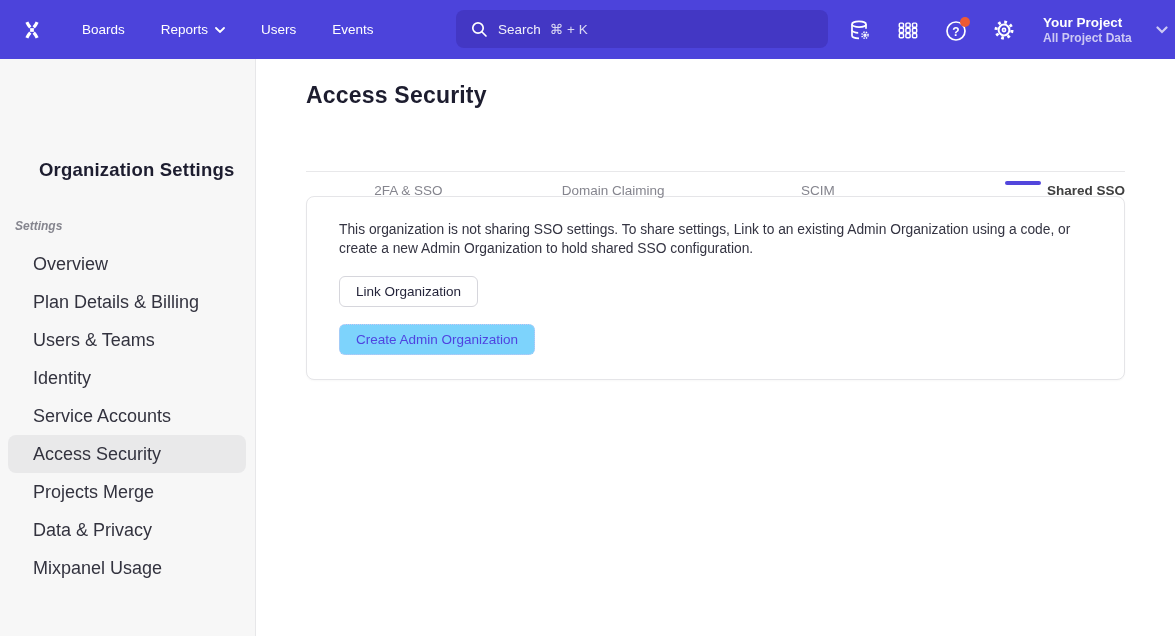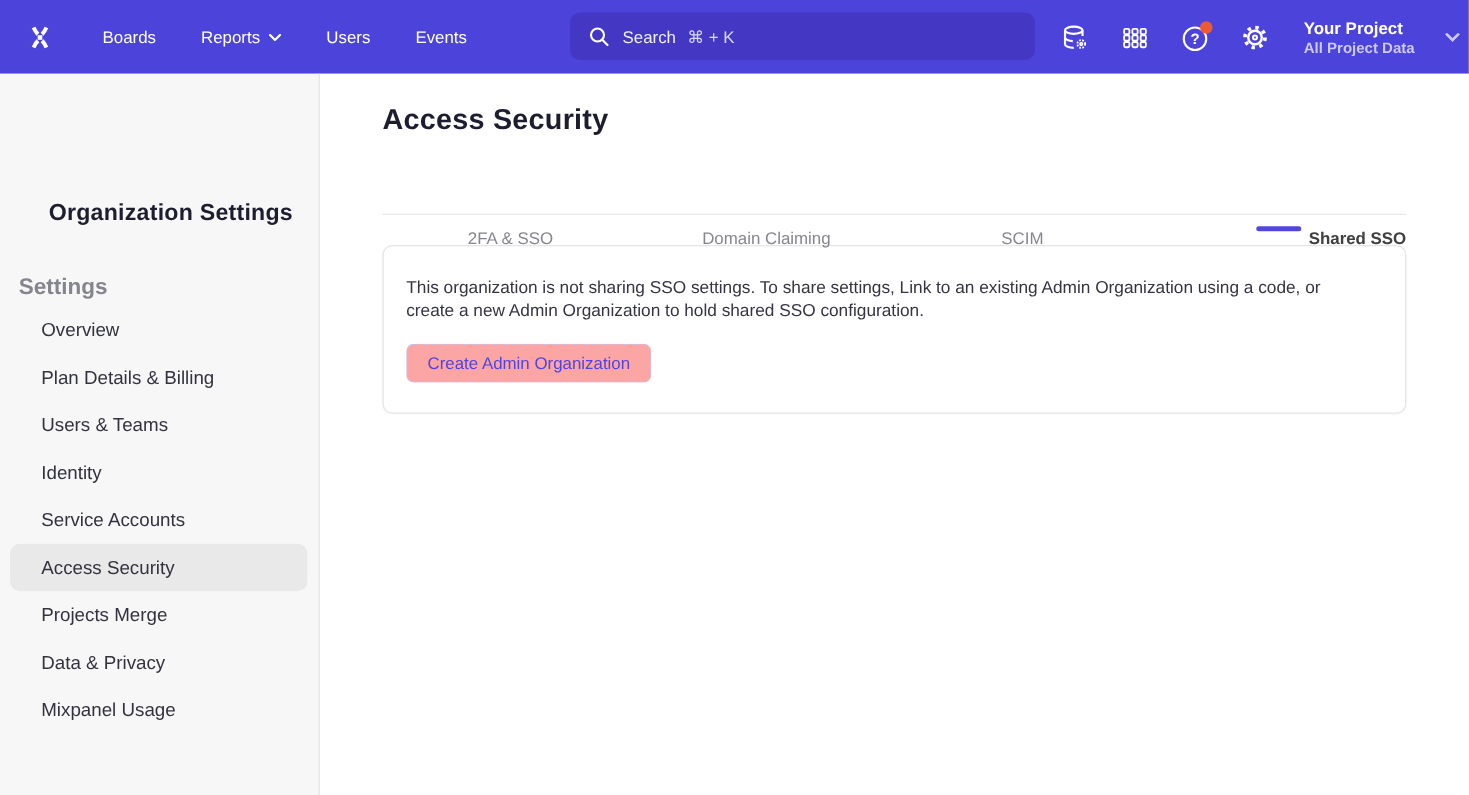"Settings" .section-label { font-size: 18px -> 12px; font-style: none -> italic }
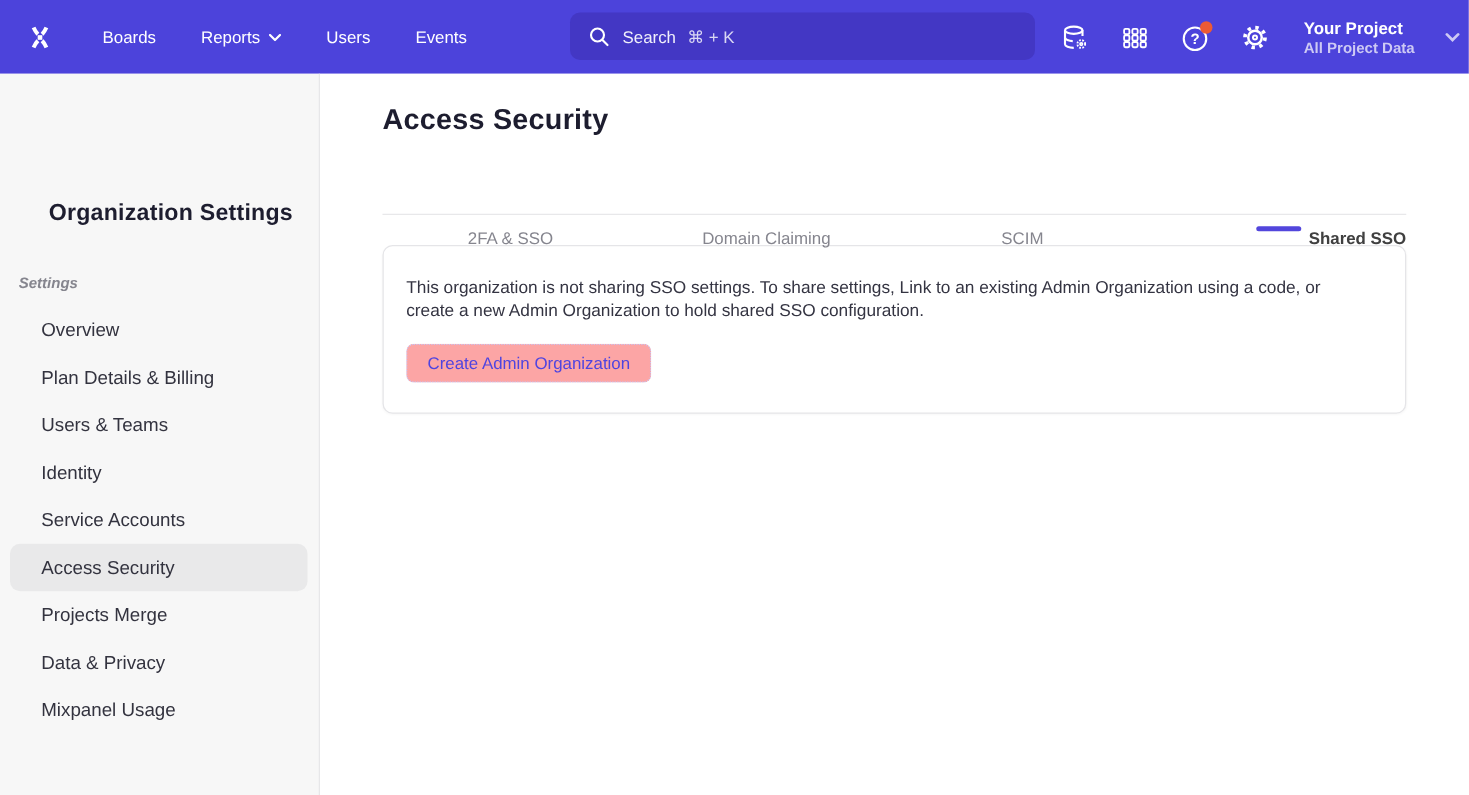"This organization is not sharing" .card { padding: 23px 18px 24px -> 23px 32px 24px }
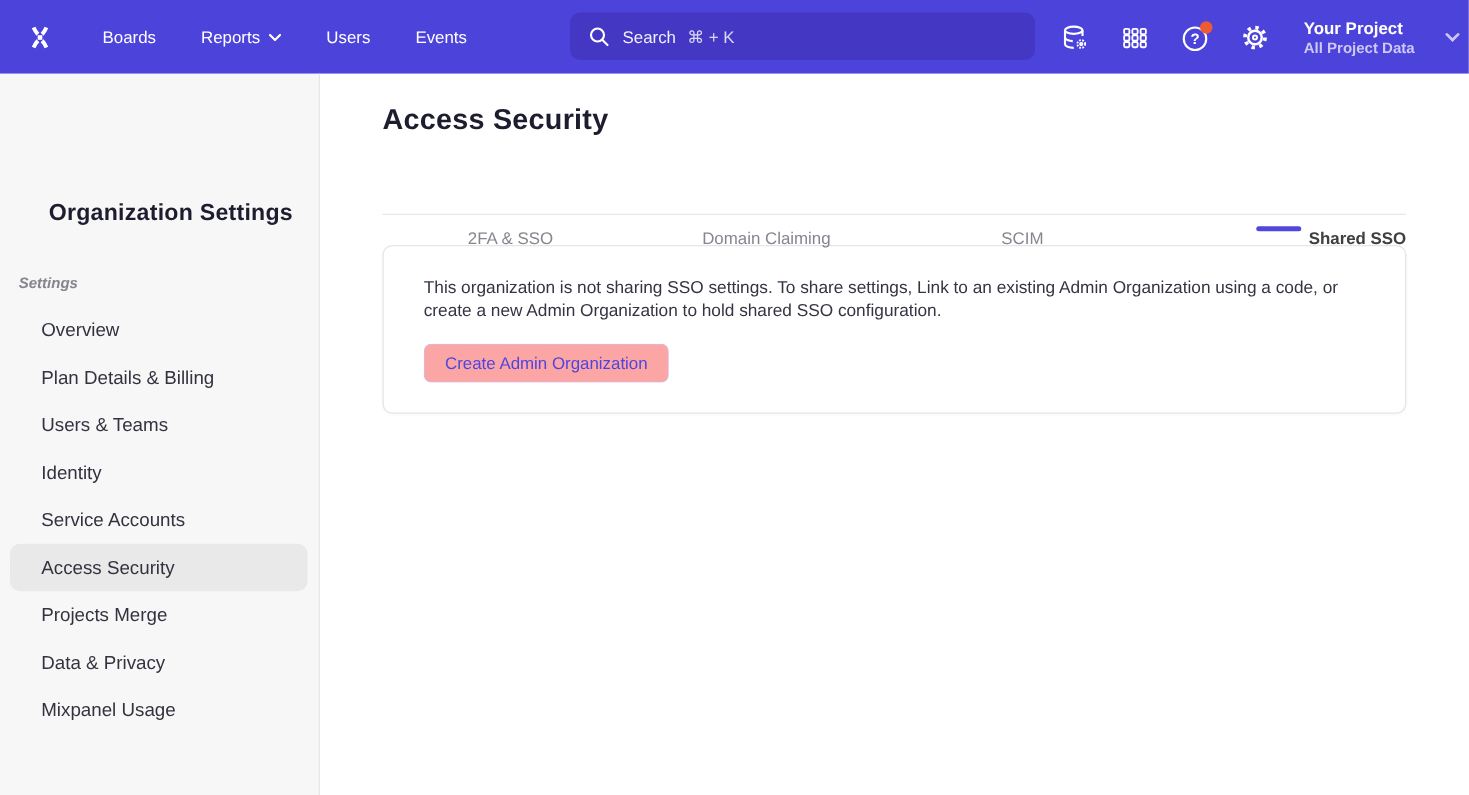"Overview" .menu li { font-size: 15px -> 18px }
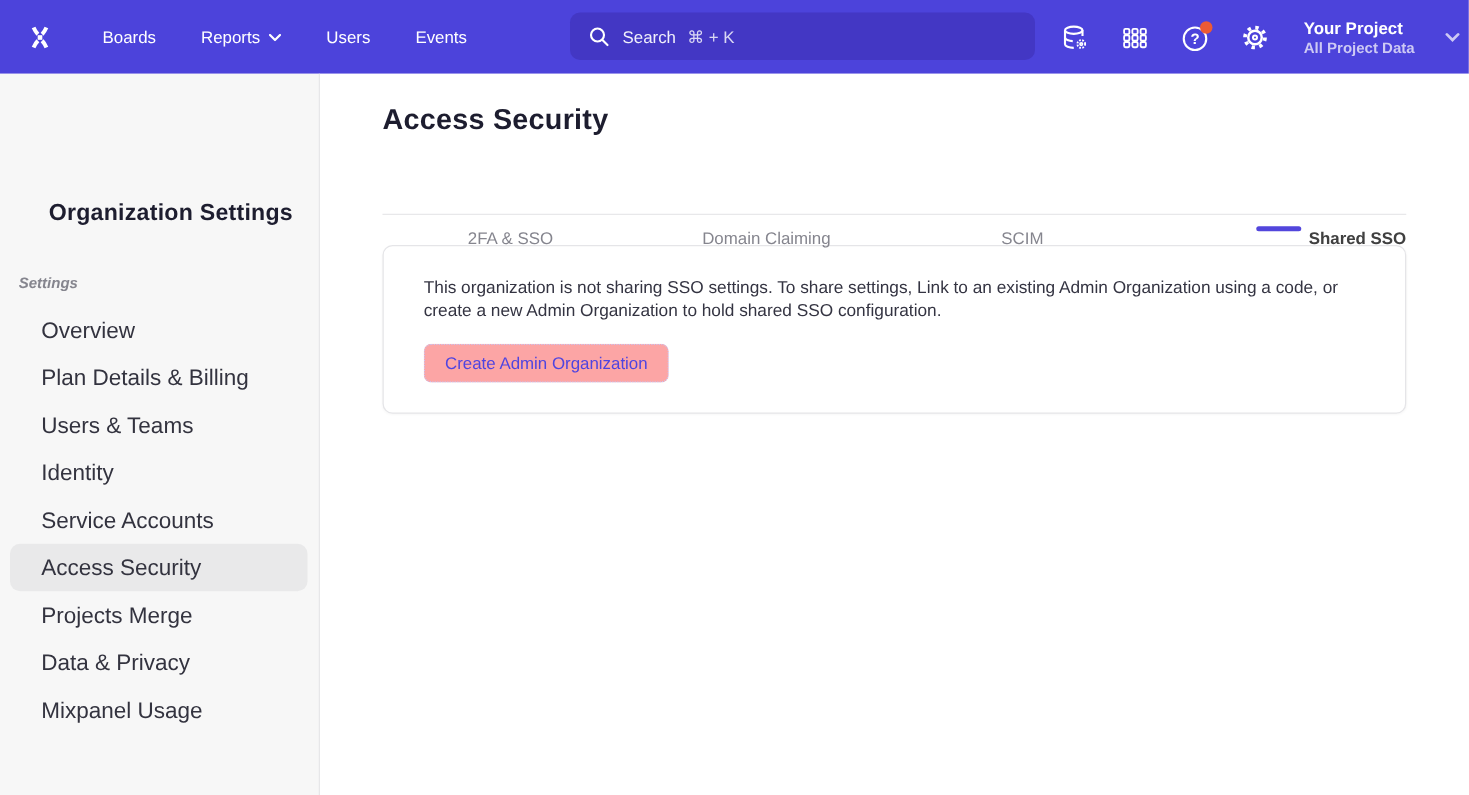"Link Organization" button.btn { html: none -> <button>Link Organization</button> }
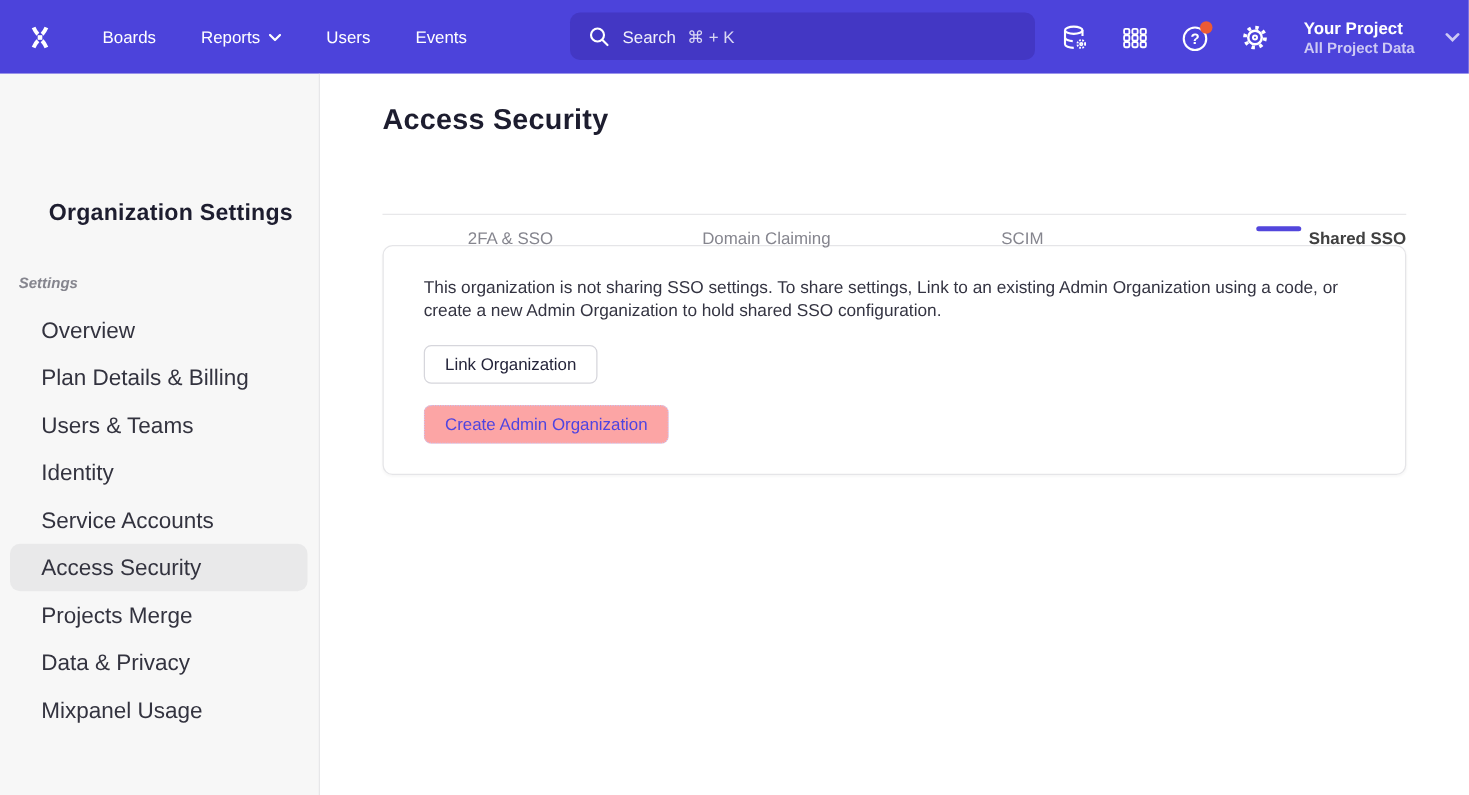"Create Admin Organization" .btn-soft { background: #fca5a5 -> #7dd3fc }
